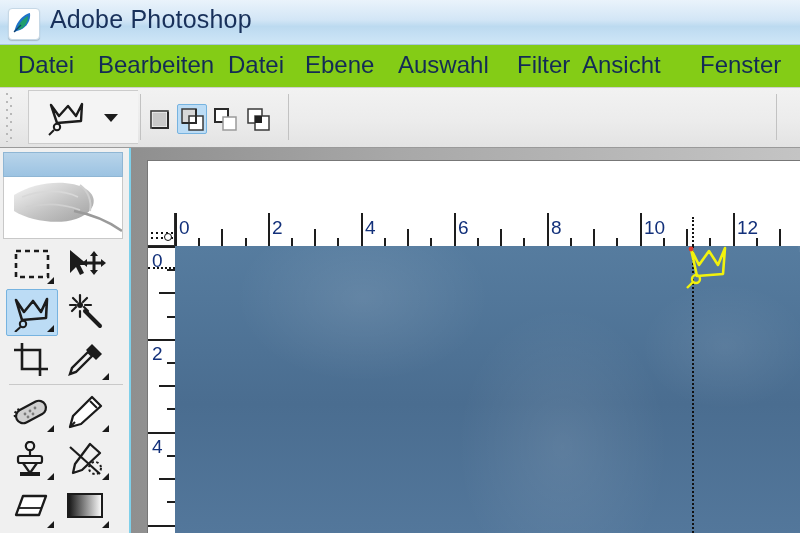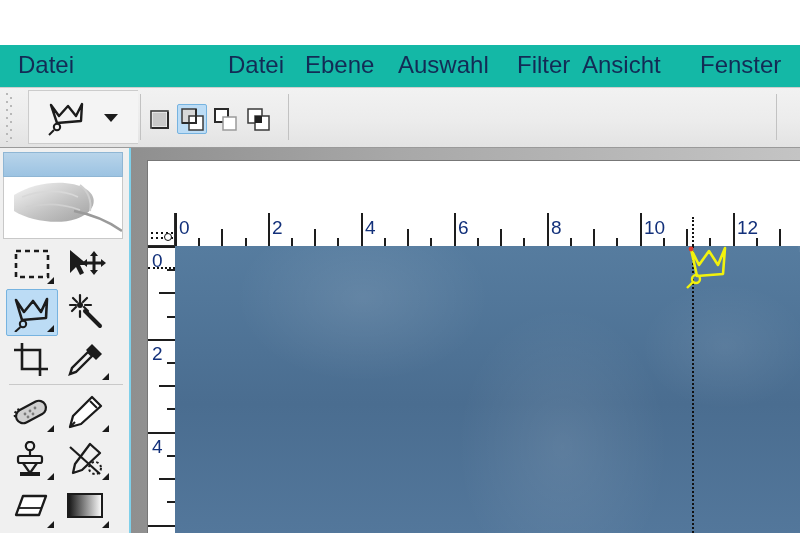"Adobe Photoshop" div.titlebar { html: none -> <div> <div> <svg> <path></path> <path></path> <path></path> </svg> </div> <div>Adobe Photoshop</div> </div> }
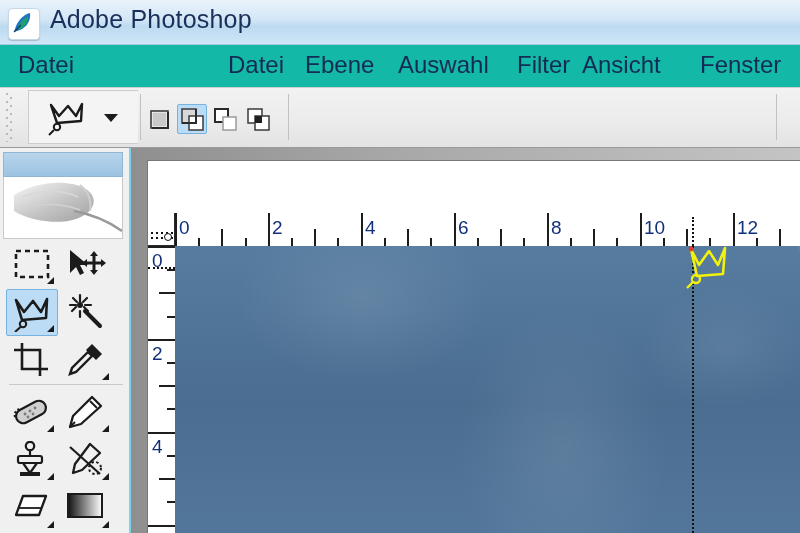"Datei" .menubar { background: #14b8a6 -> #84cc16 }
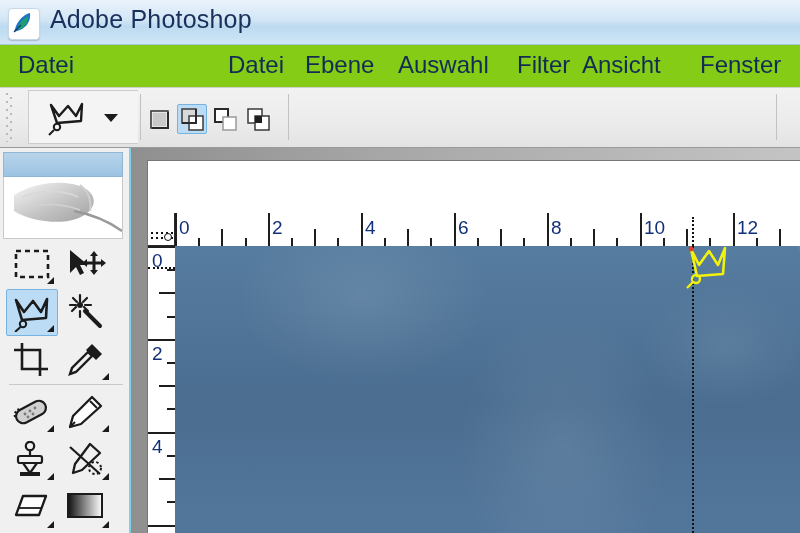"Bearbeiten" div.menu-item { html: none -> <div>Bearbeiten</div> }
